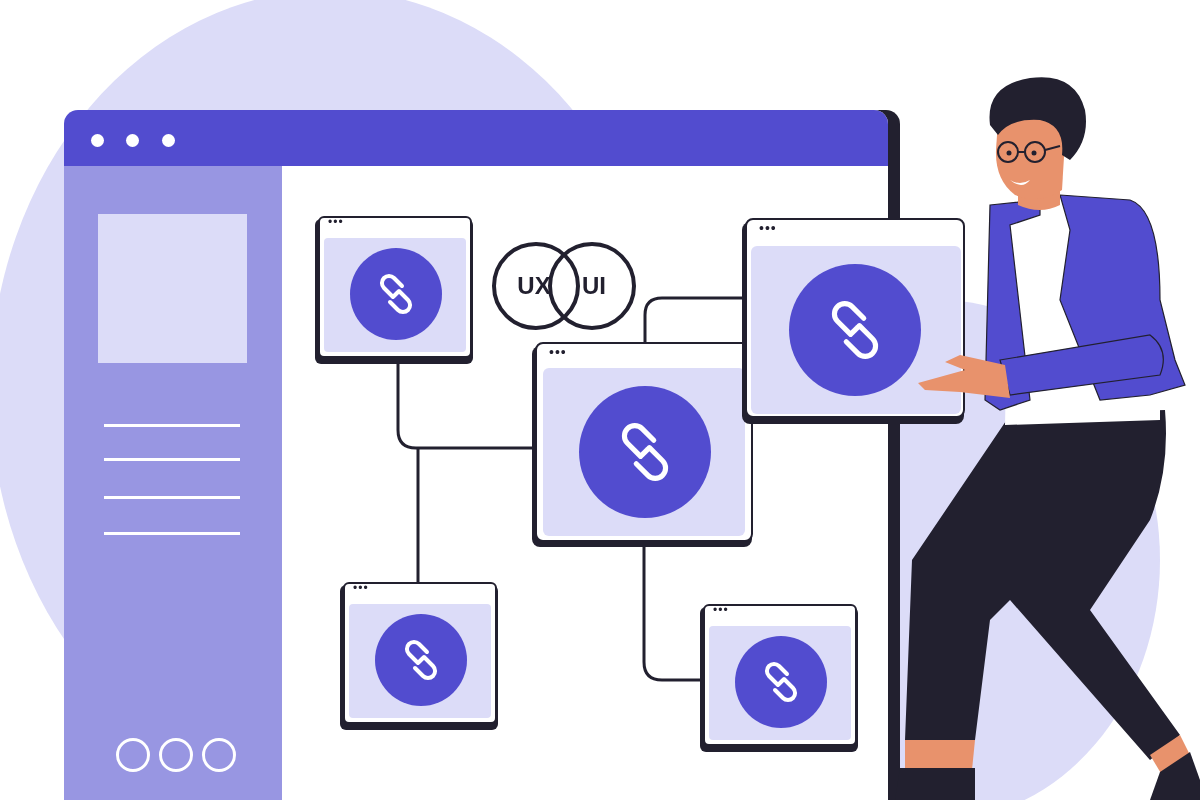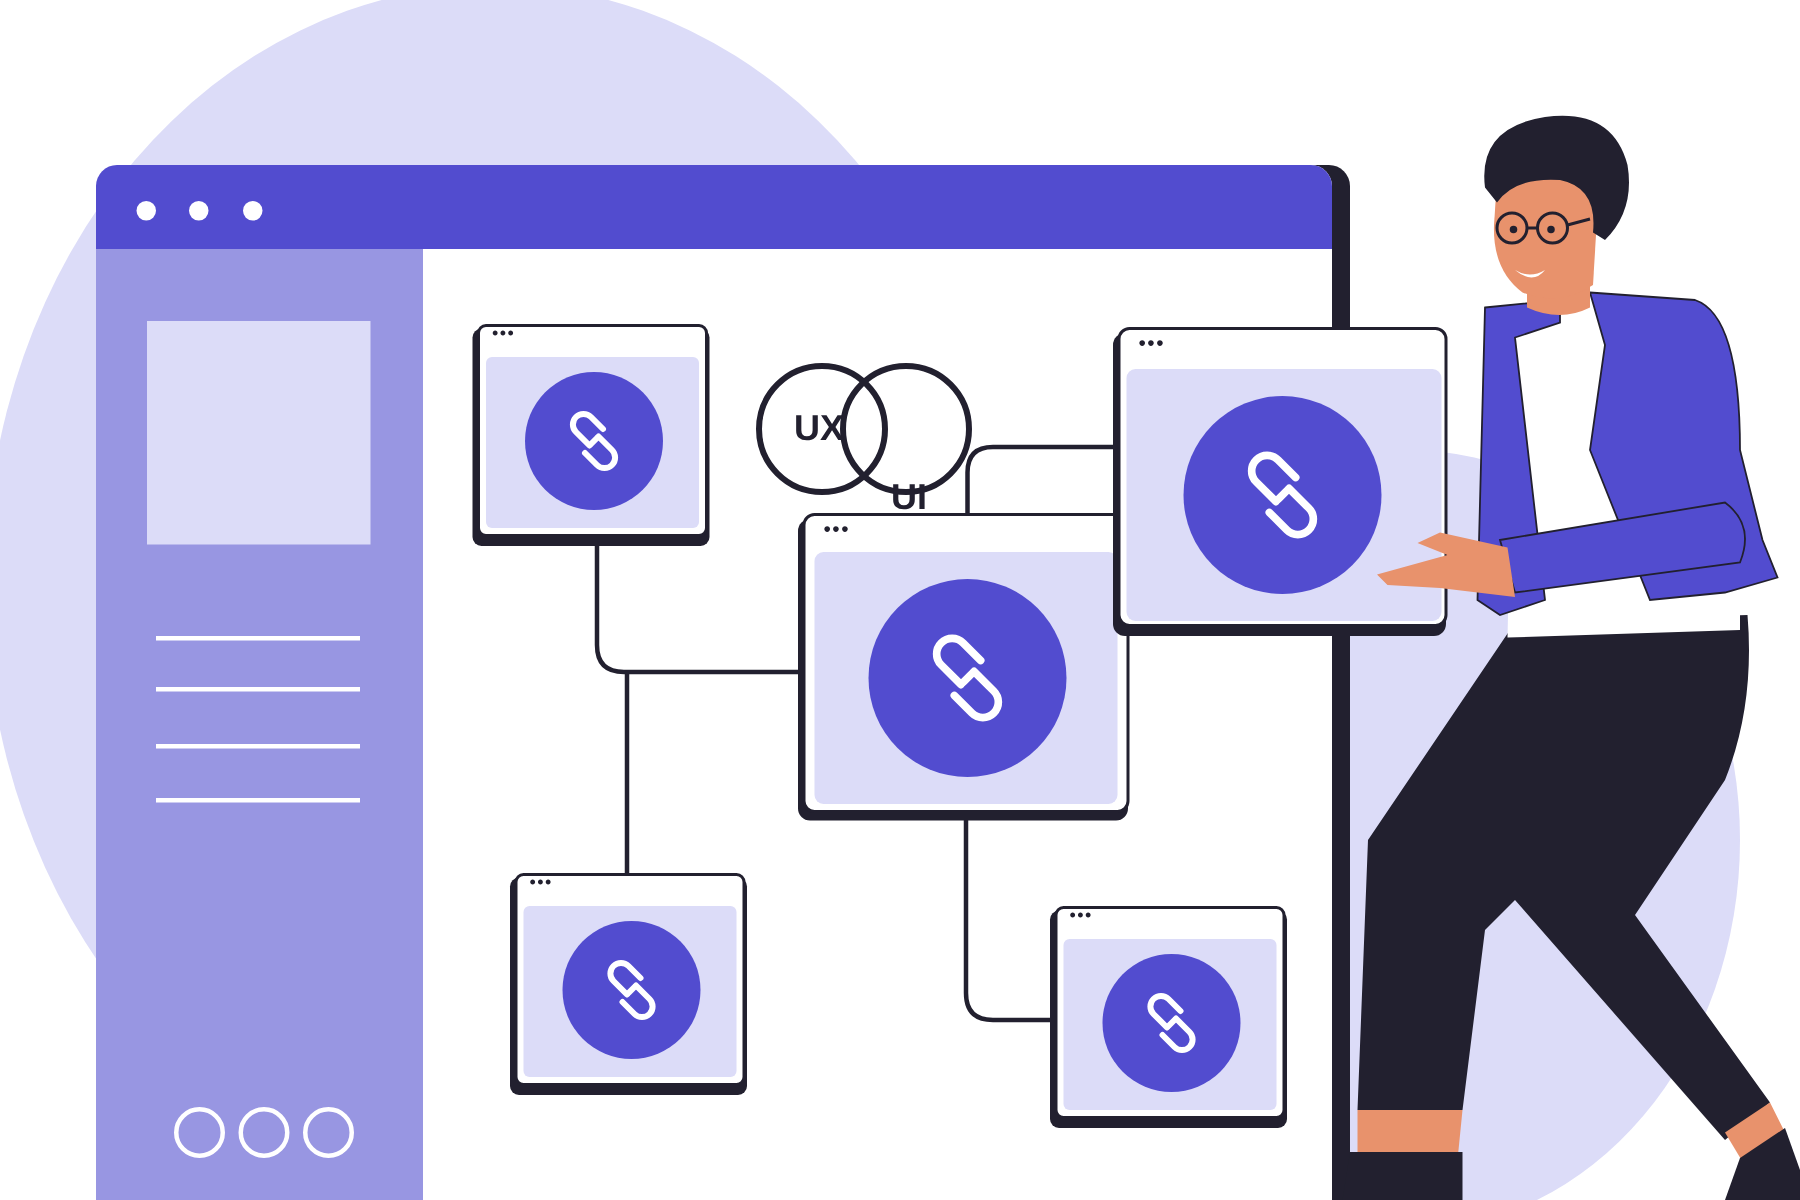"UX" div.abs { left: 502px -> 490px }
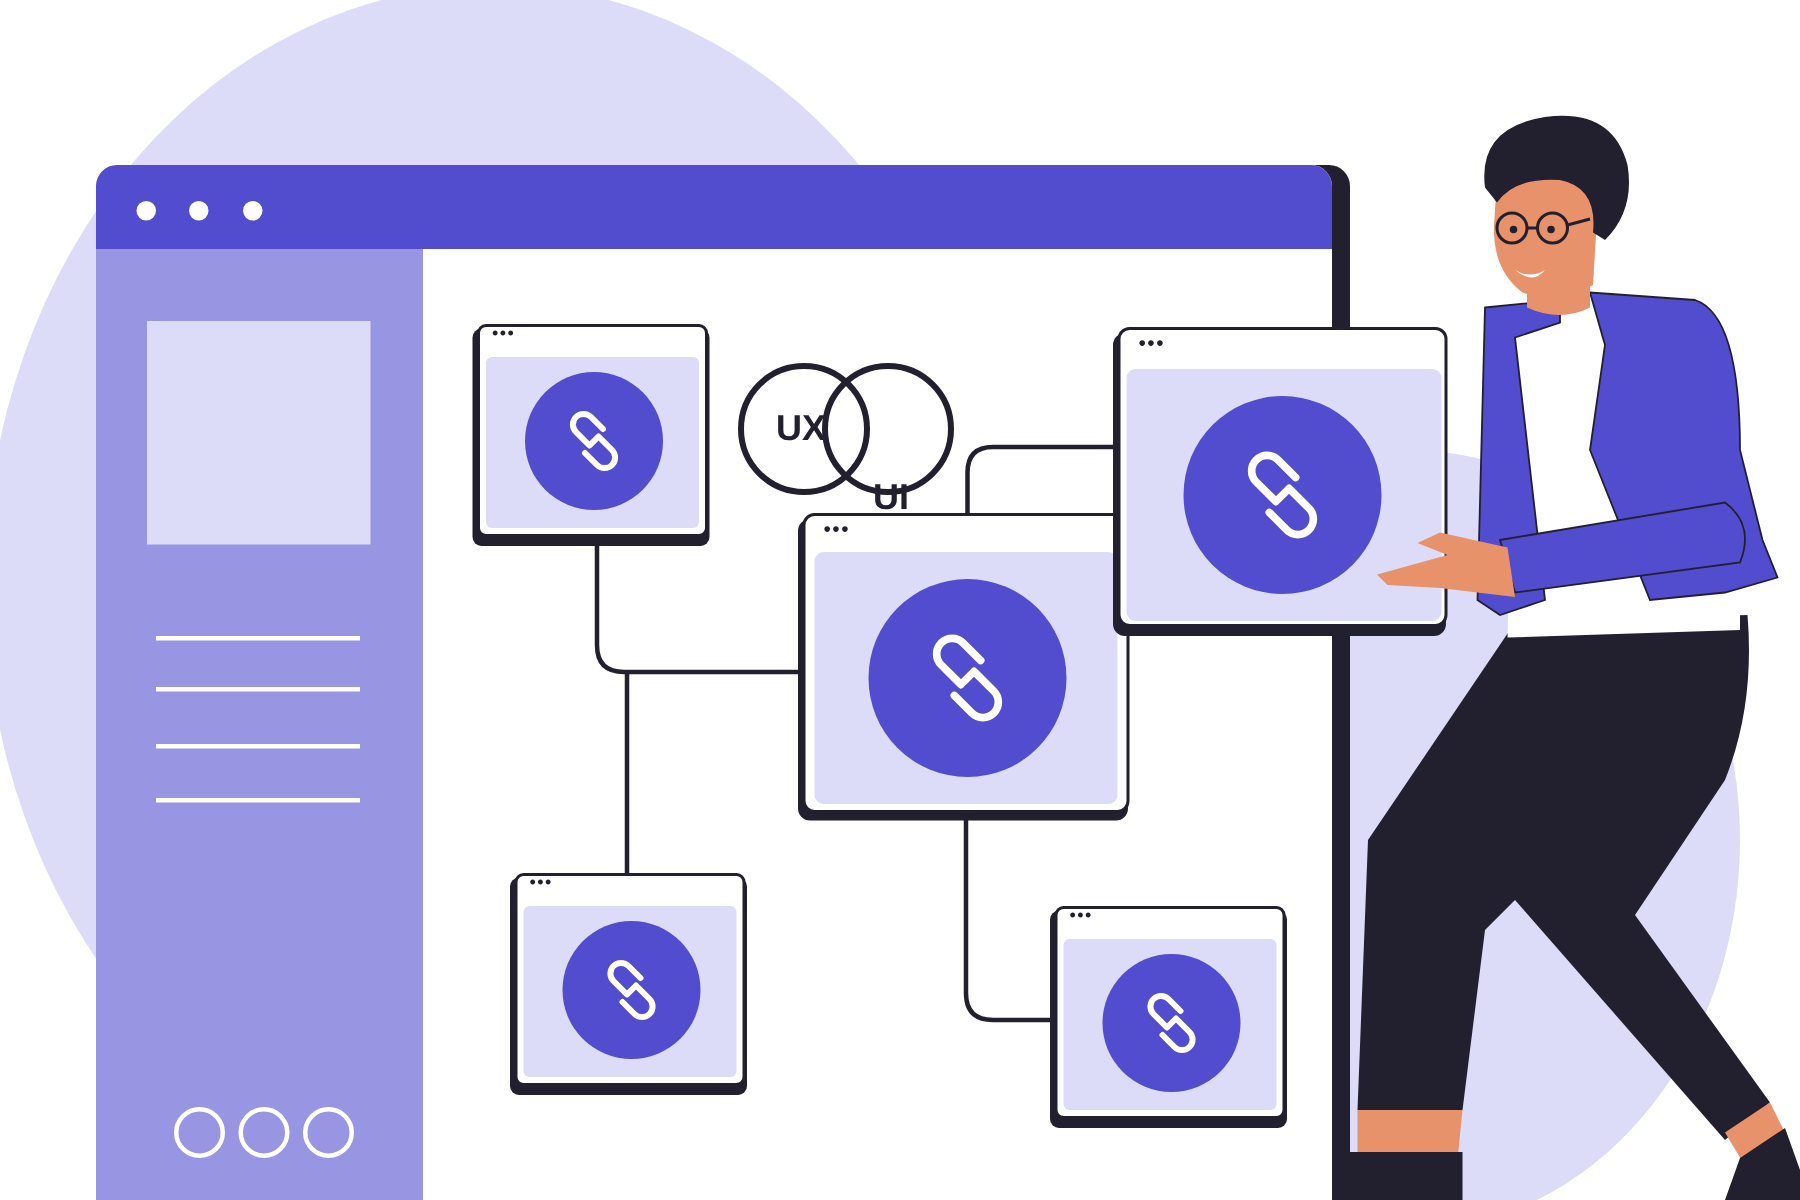"UI" span.abs { margin-top: 46px -> none }
